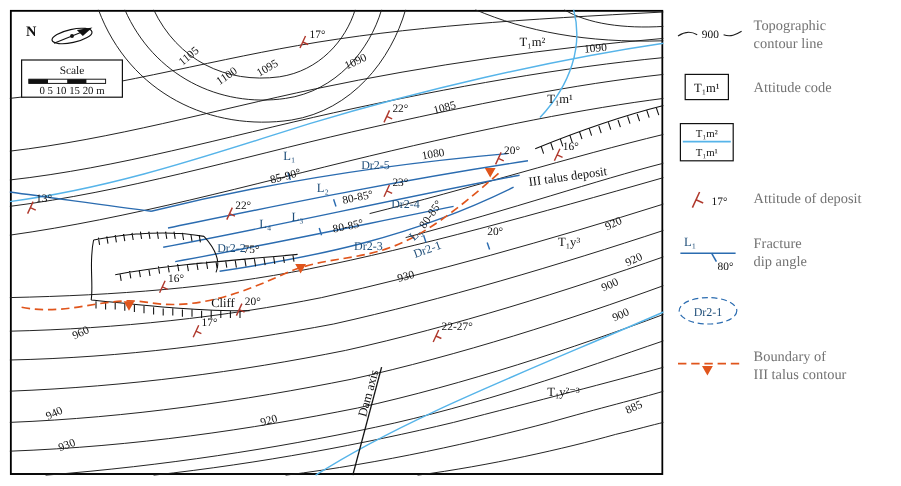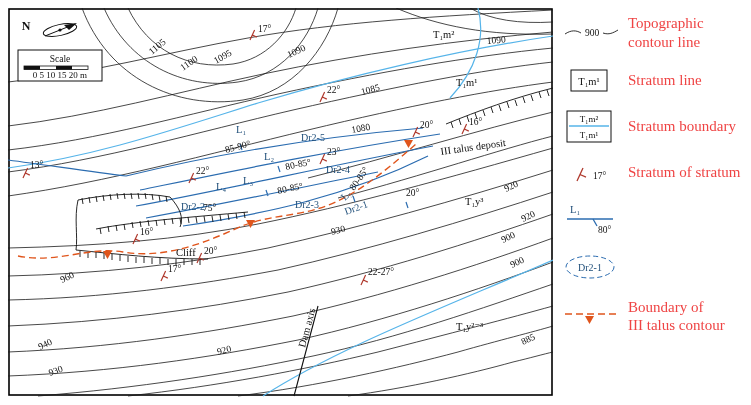"Topographic" .legend-label { color: #ef4444 -> #737373; font-size: 15px -> 12px }
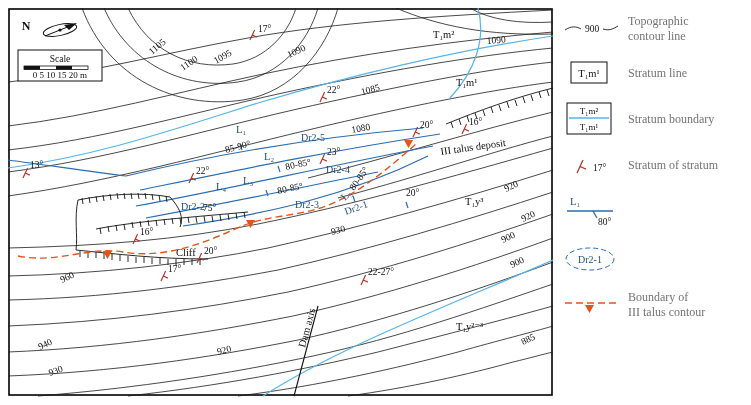"Stratum line" div.legend-label { text: Stratum line -> Attitude code }
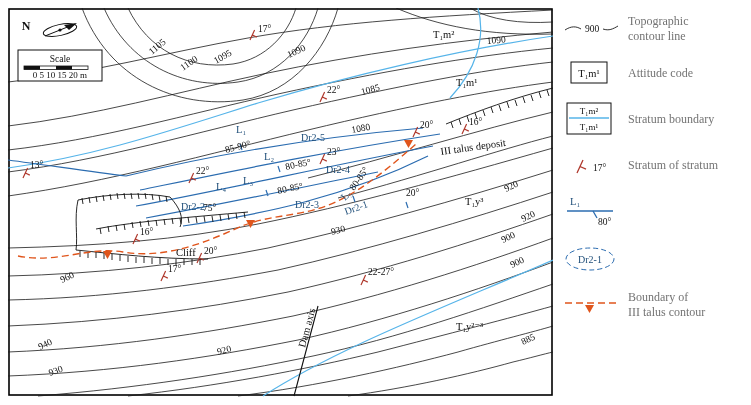"Stratum boundary" div.legend-label { html: <div>Stratum boundary</div> -> none }
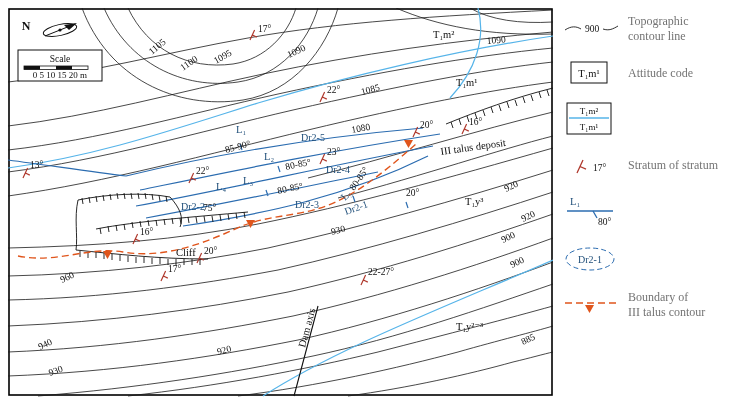"Stratum of stratum" div.legend-label { text: Stratum of stratum -> Attitude of deposit }
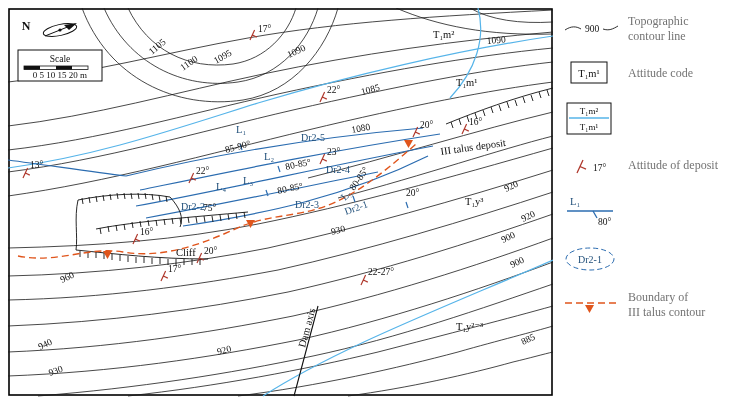"Fracture" div.legend-label { html: none -> <div>Fracture dip angle</div> }
